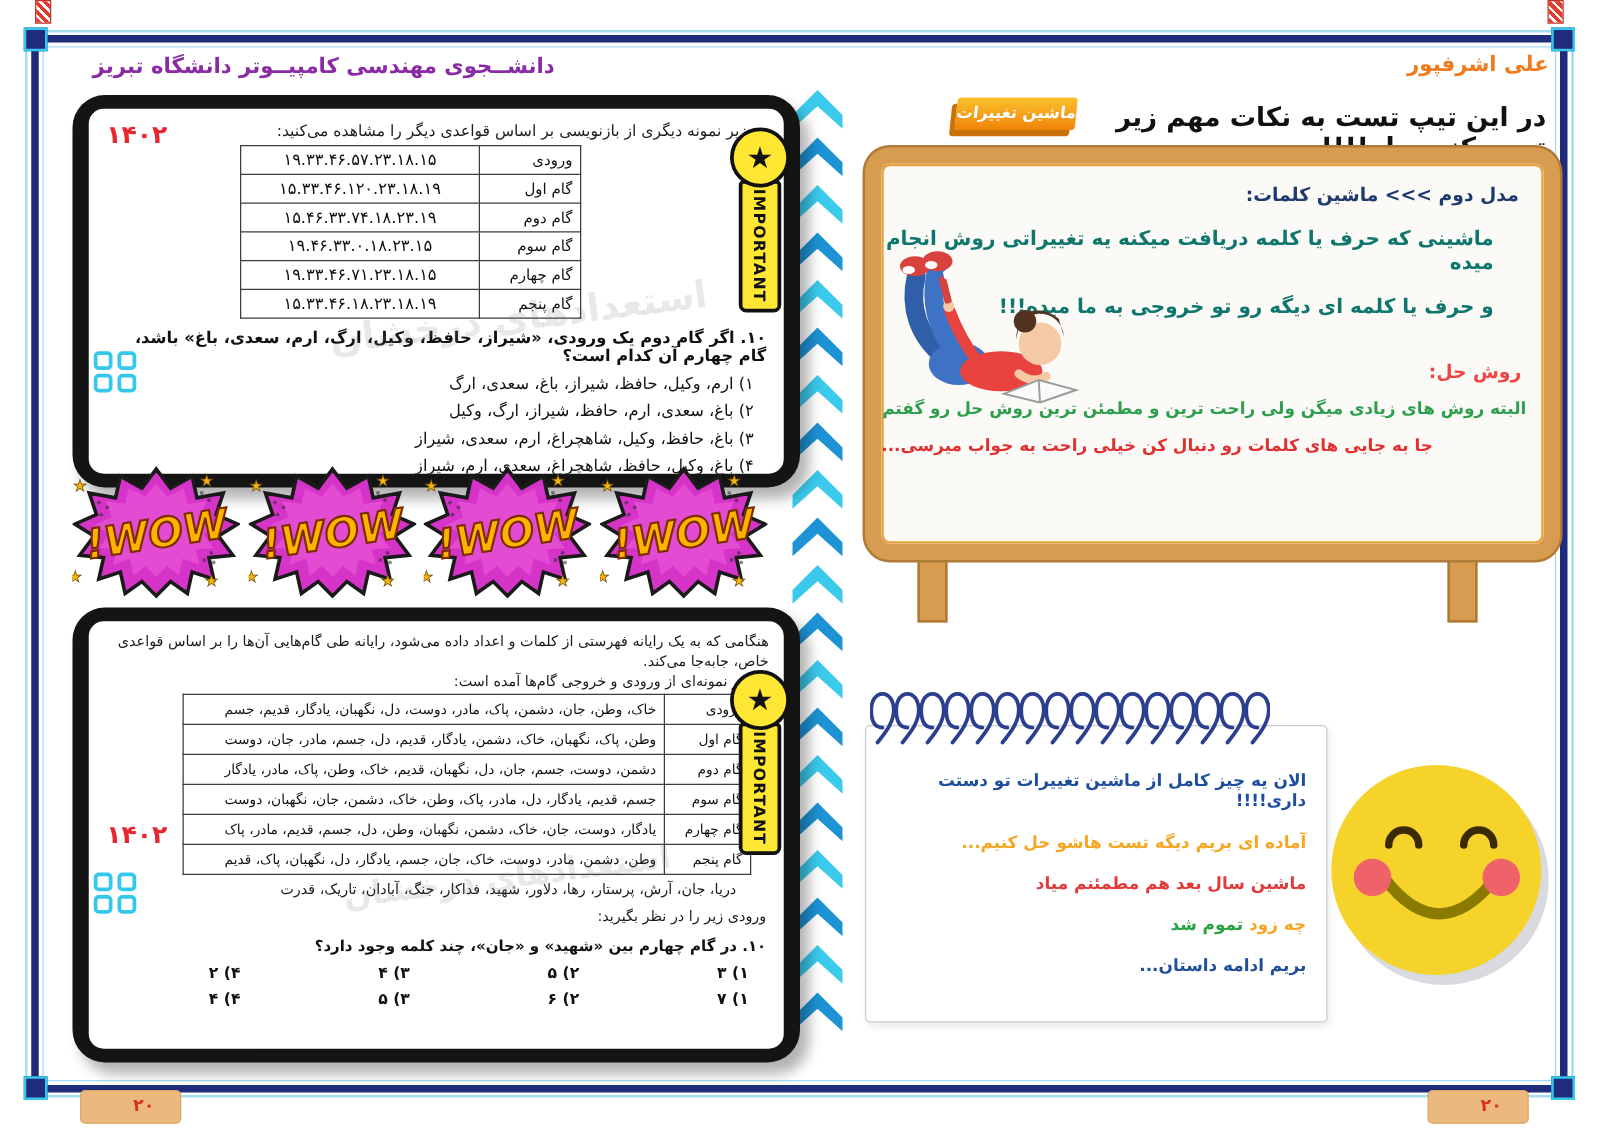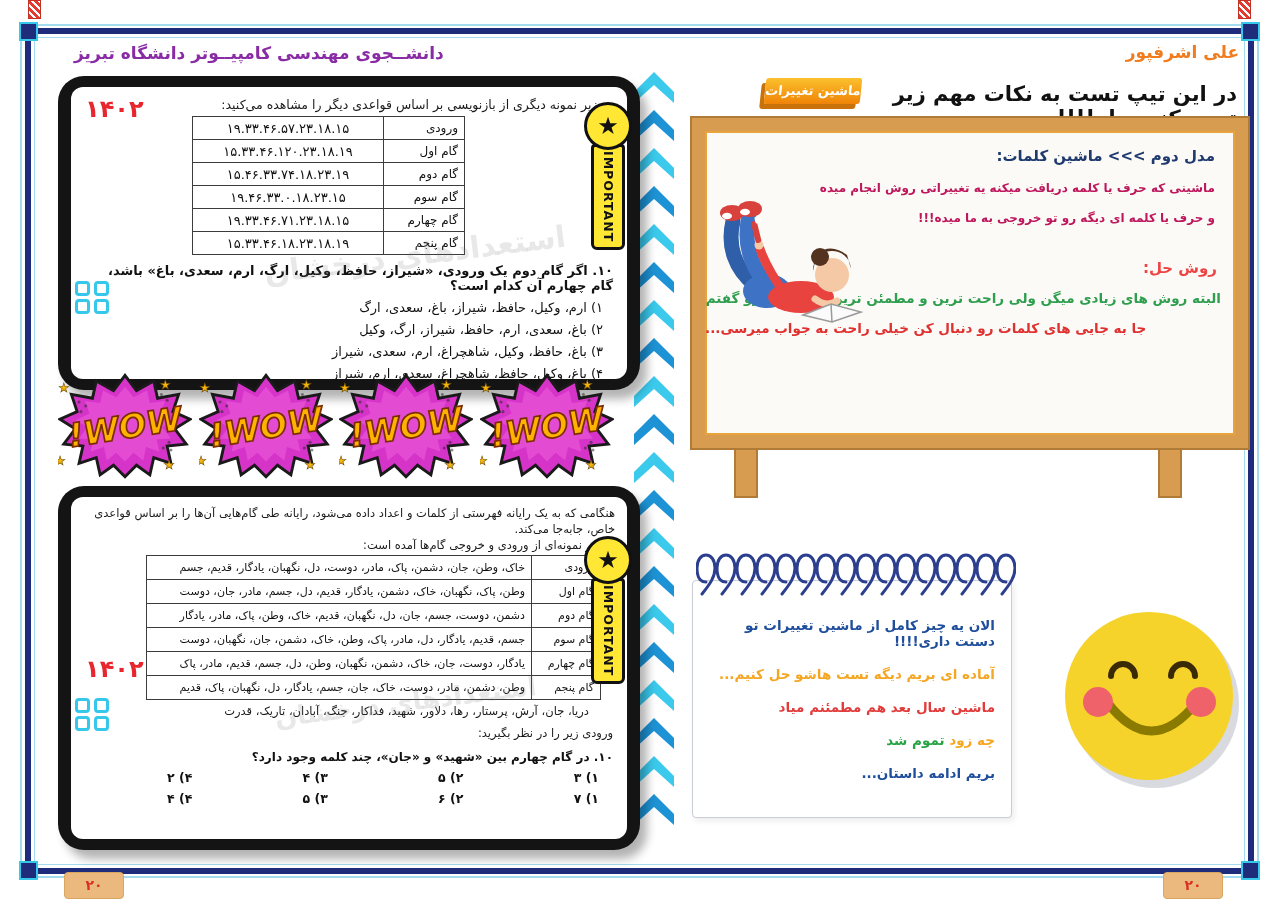"۱۴۰۲" .year { font-size: 24px -> 20px }
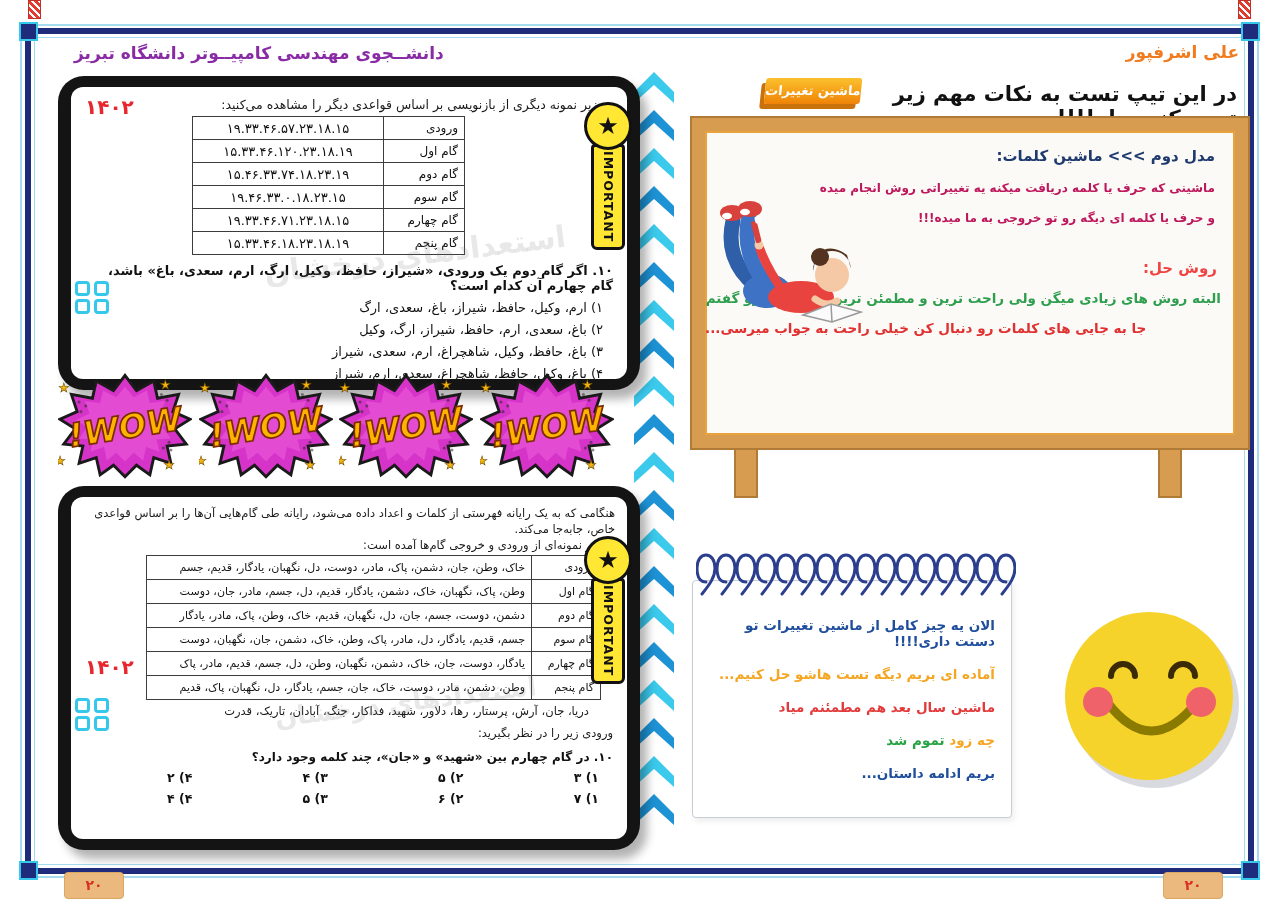"مدل دوم >>> ماشین کلمات:" .board { border-radius: 0 -> 20px }
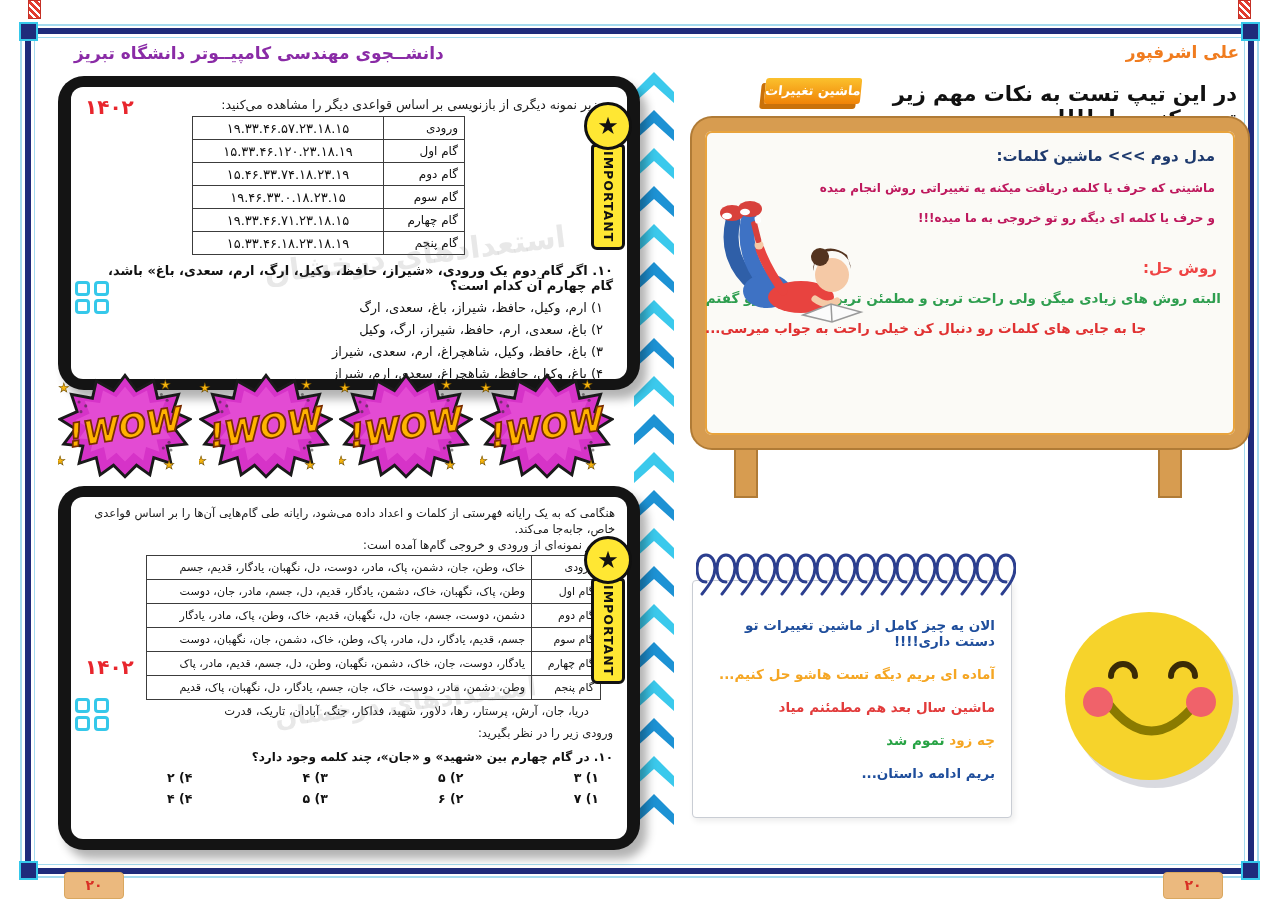"ماشینی که حرف یا کلمه" .board-blue { color: #be185d -> #0f766e; font-size: 12px -> 16px; padding: 16px 20px 0 0 -> 16px 40px 0 0 }
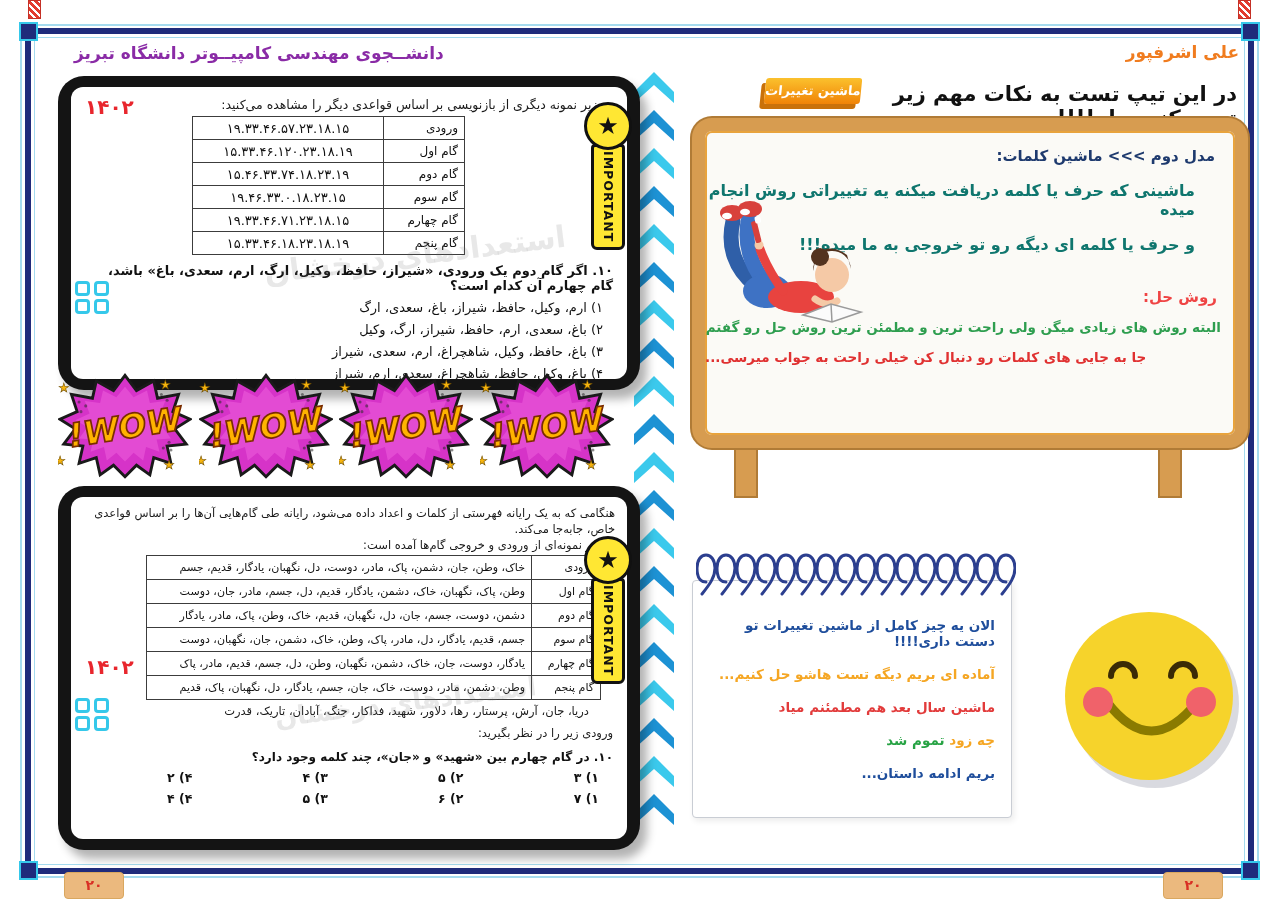"الان یه چیز کامل از" .notebook { width: 320px -> 370px }
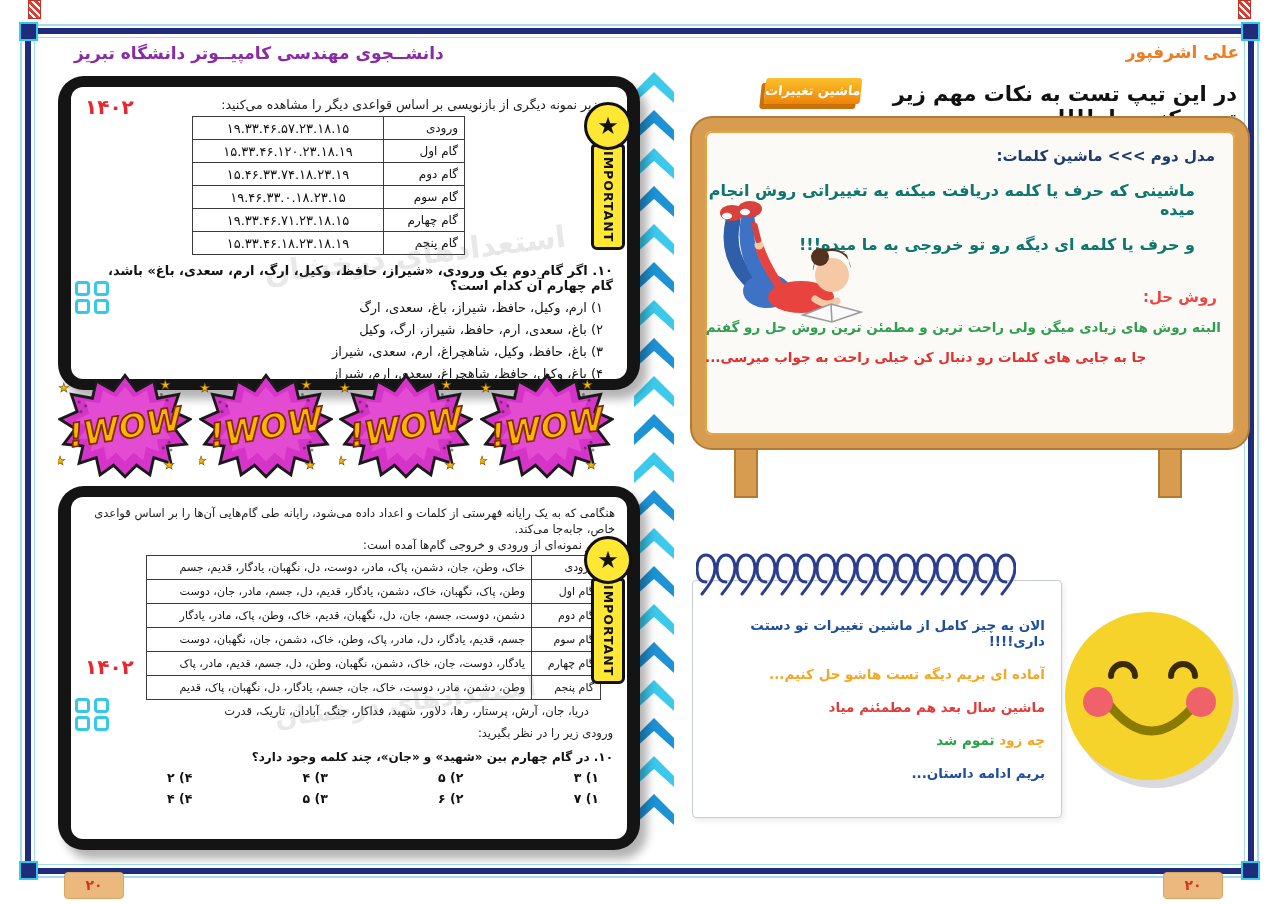"۲۰" .pagebadge { padding-left: none -> 21px }
